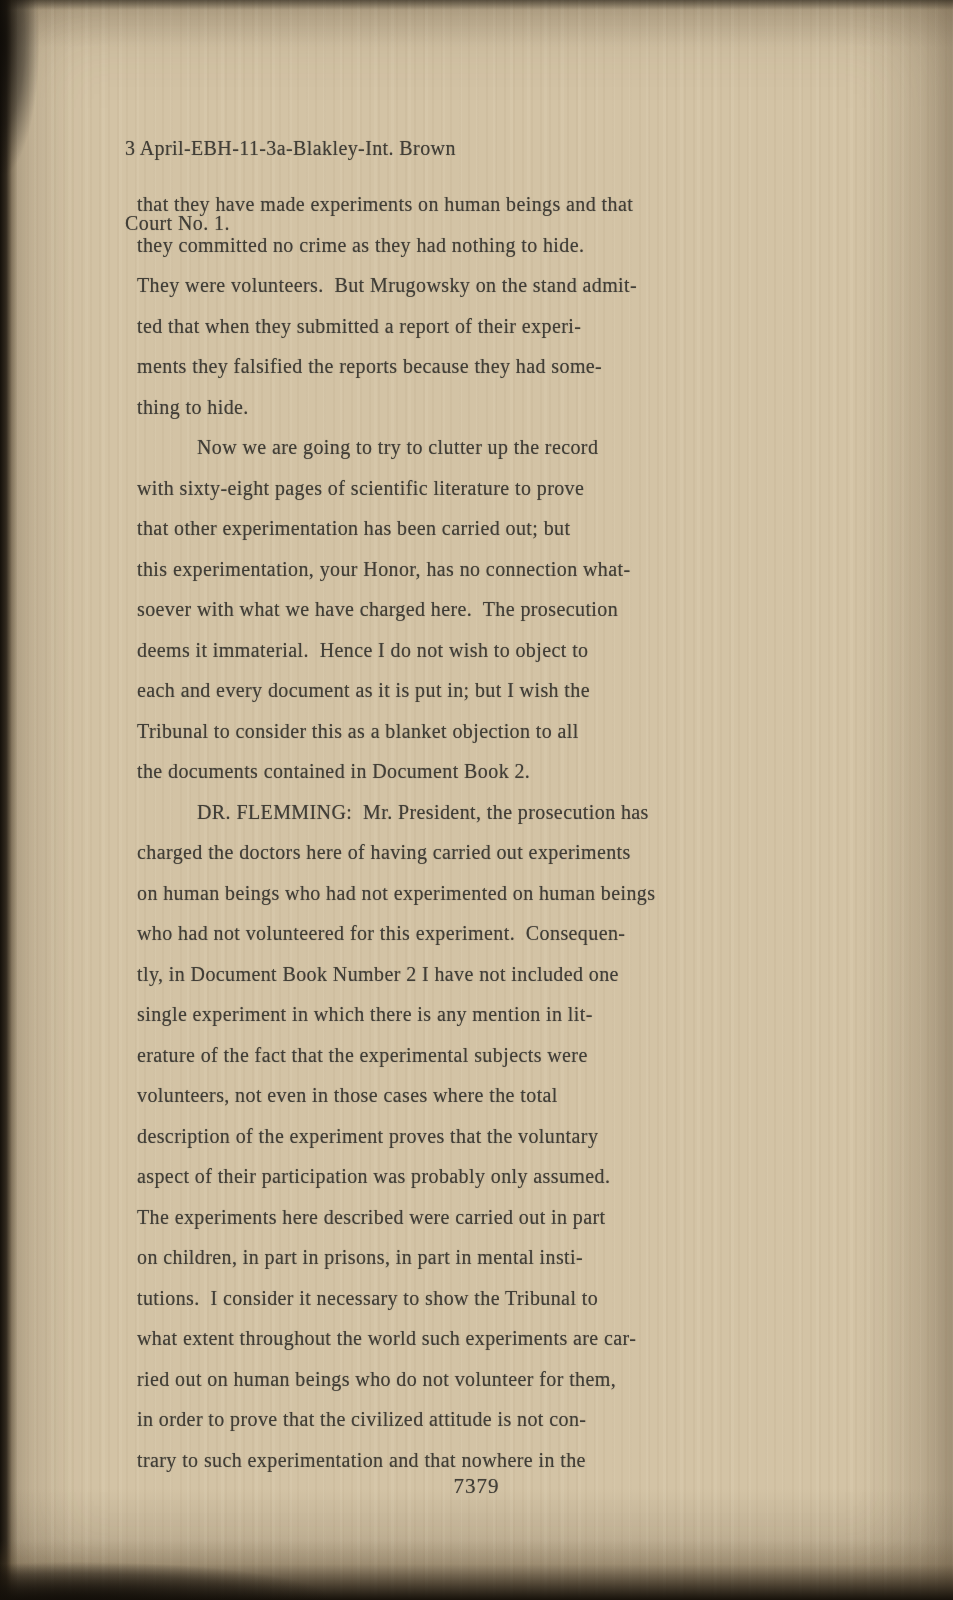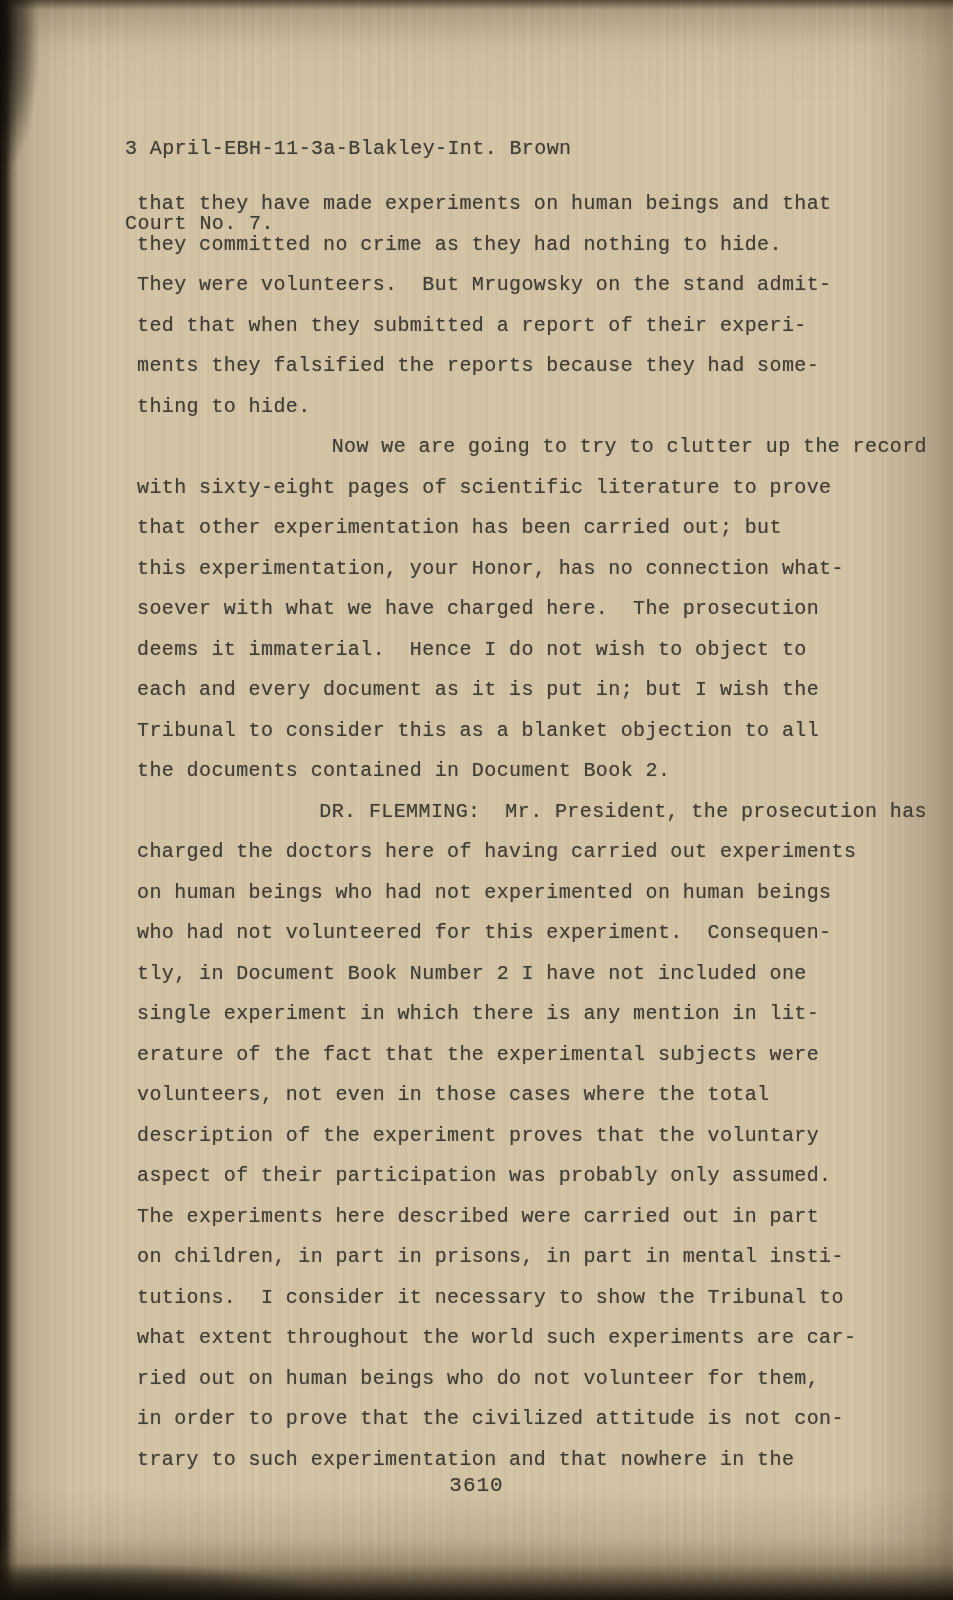"3 April-EBH-11-3a-Blakley-Int. Brown" .scan { font-family: Liberation Mono, monospace -> Liberation Serif, serif }
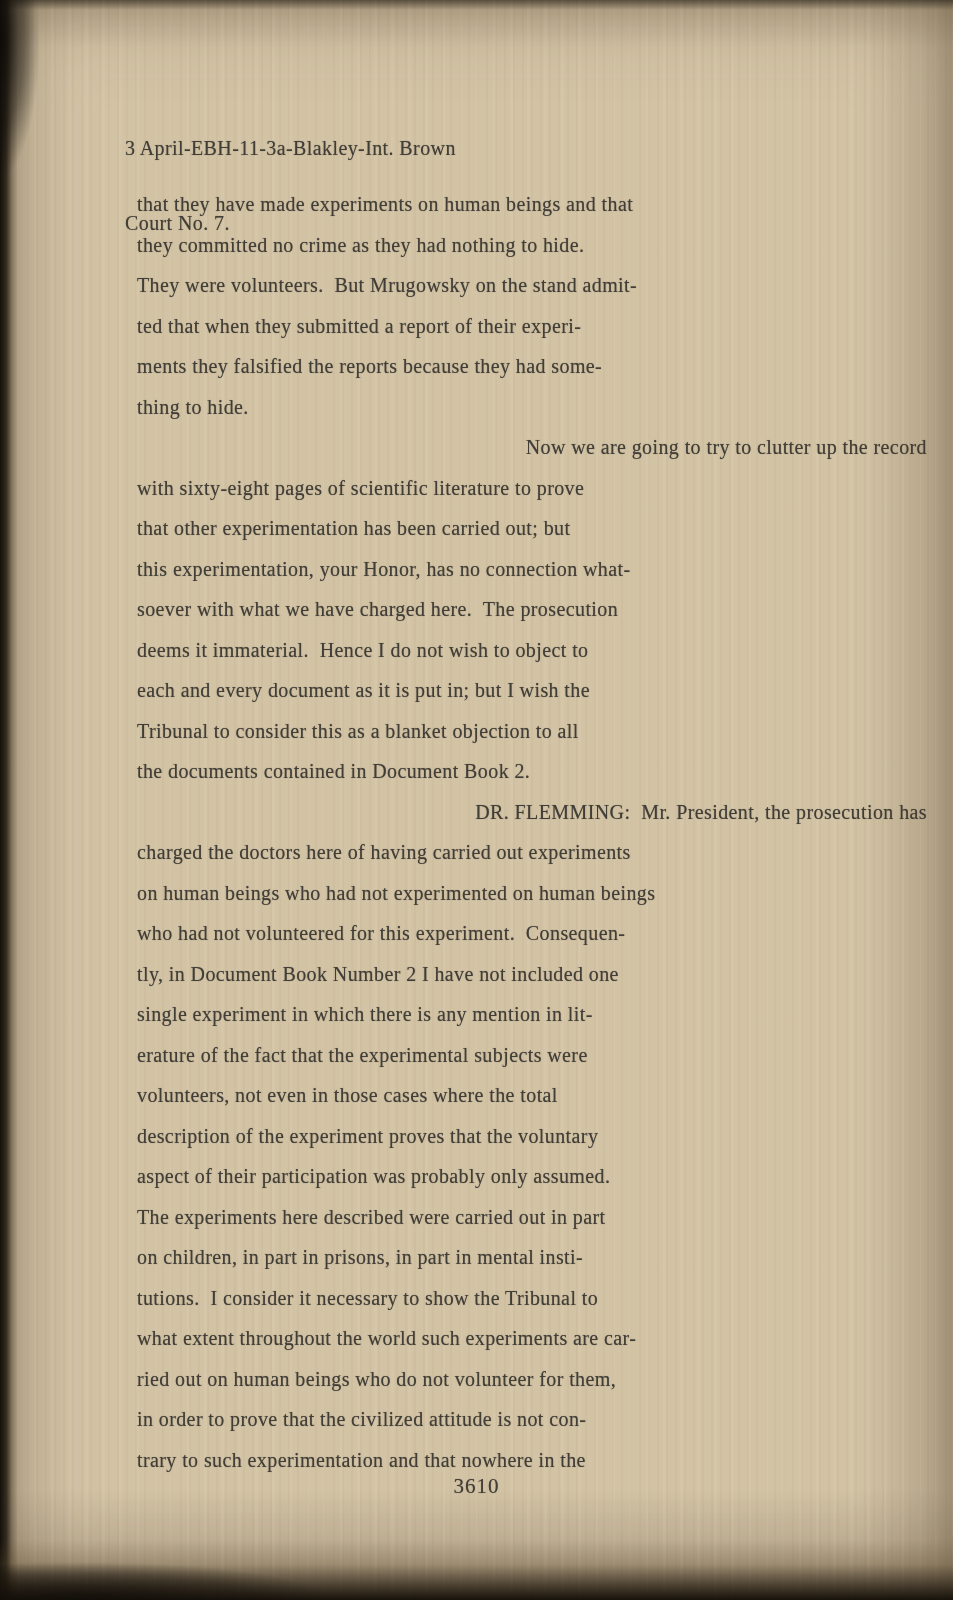"Court No. 7." div { text: 7 -> 1 }
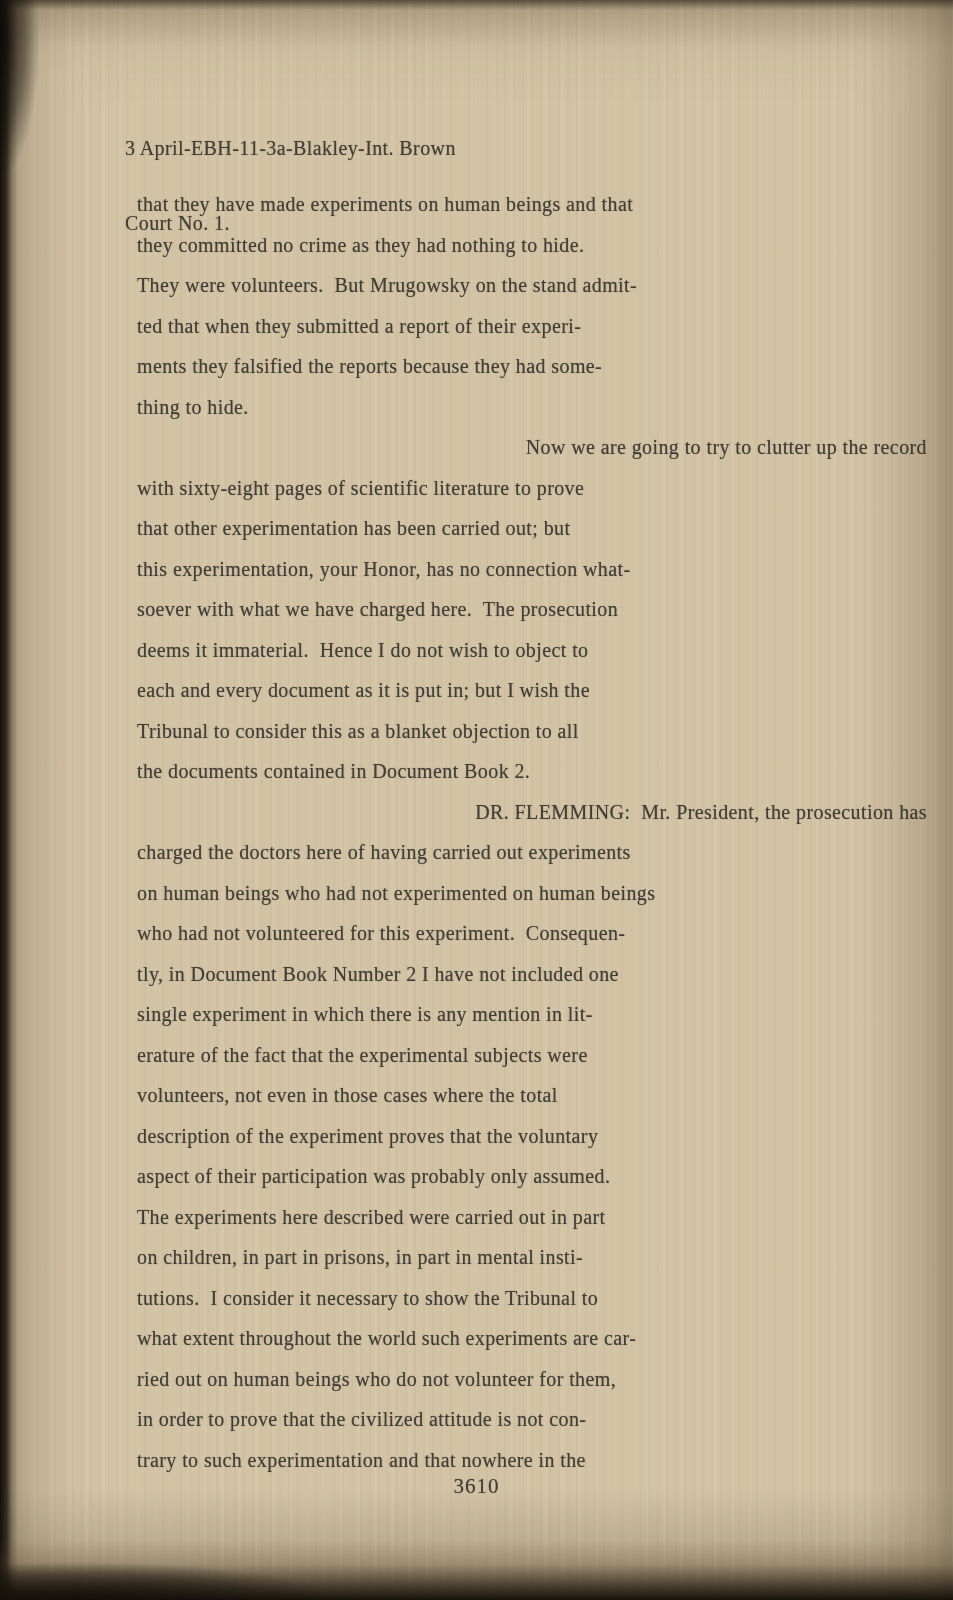"Now we are going to" .tline.indent { text-align: right -> none }
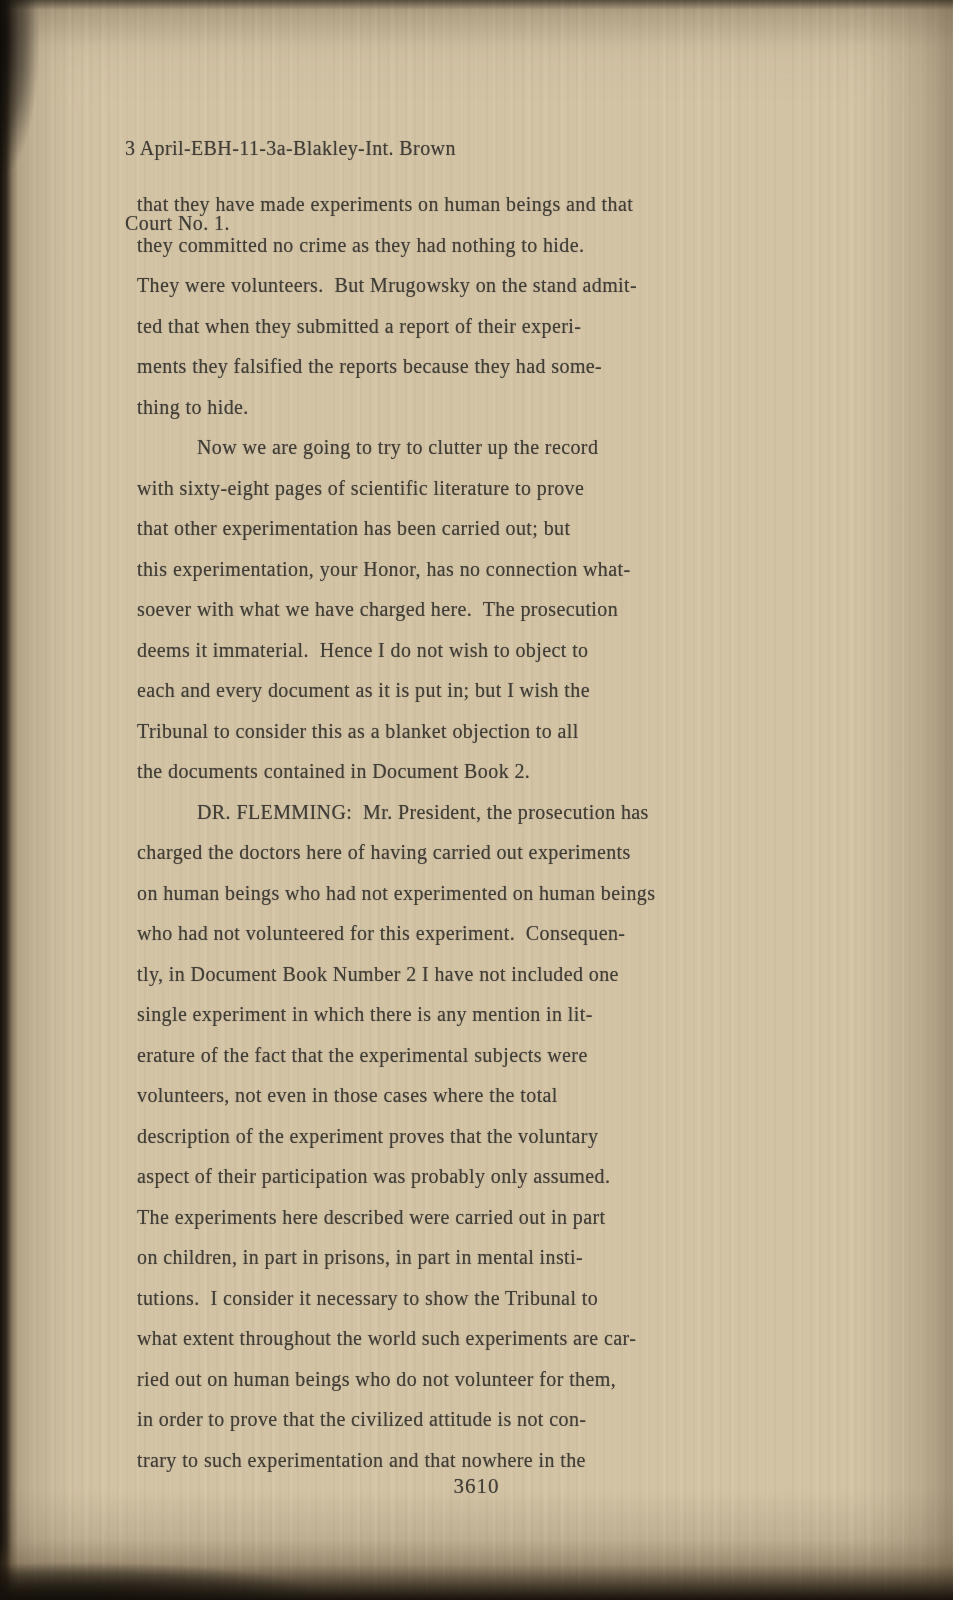"3610" div.page-number { text: 3610 -> 7379 }
